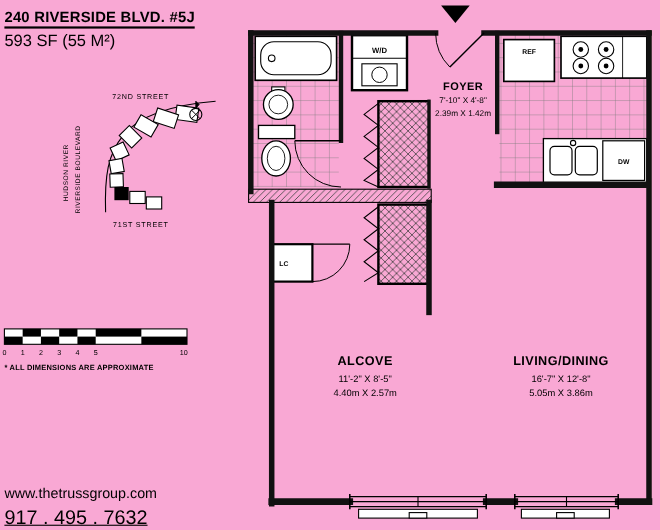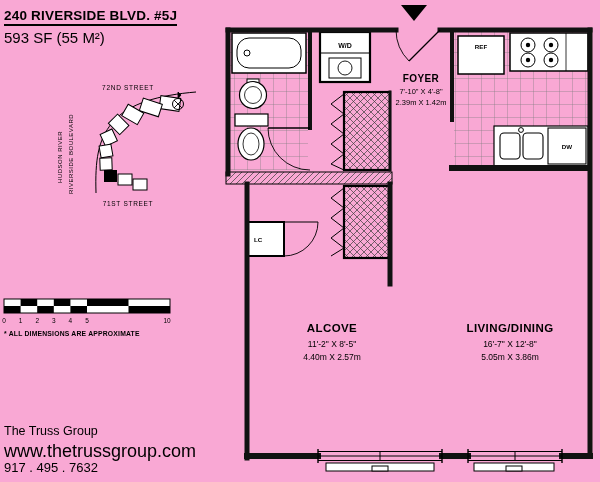"The Truss Group" div.footer-company { html: <div>The Truss Group</div> -> none }
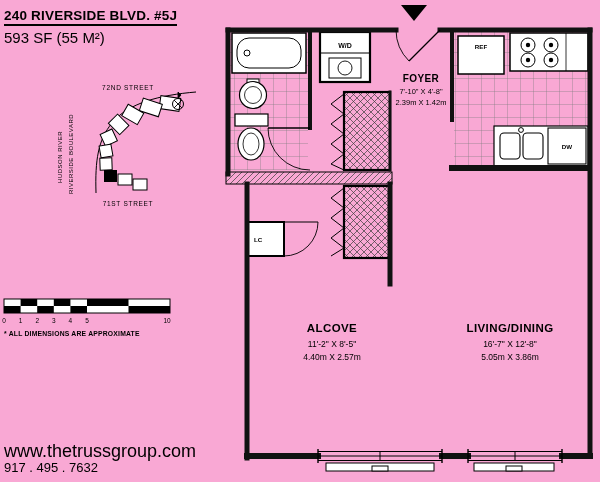"www.thetrussgroup.com" .footer-site { font-size: 18px -> 13px }
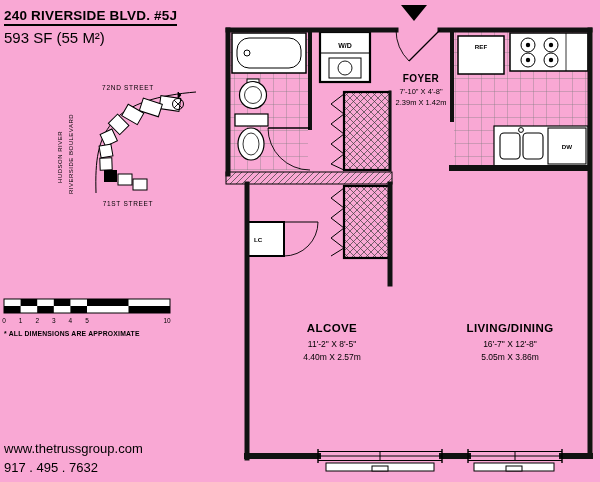"917 . 495 . 7632" .footer-phone { font-size: 13px -> 18px; text-decoration: none -> underline }
